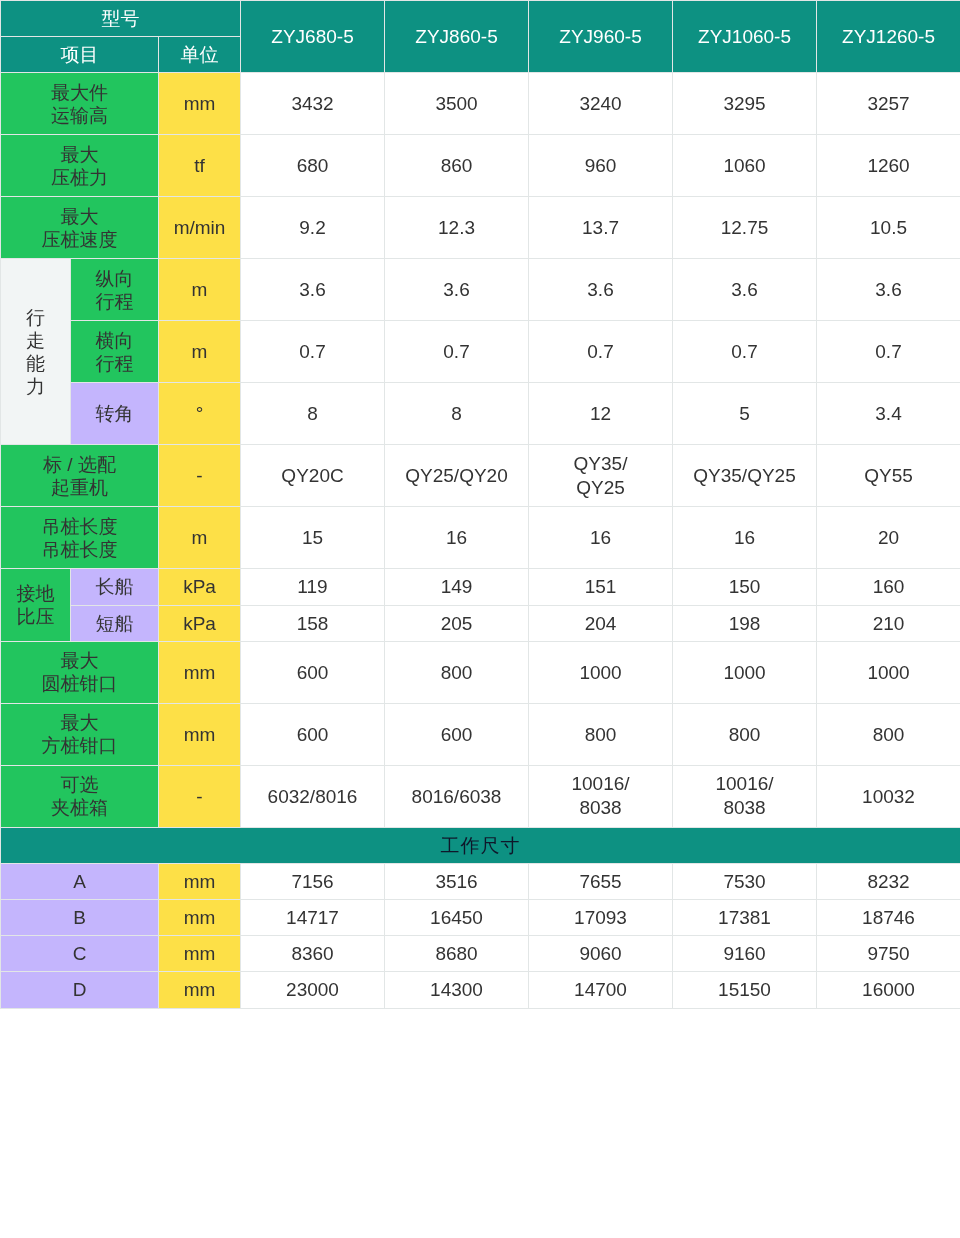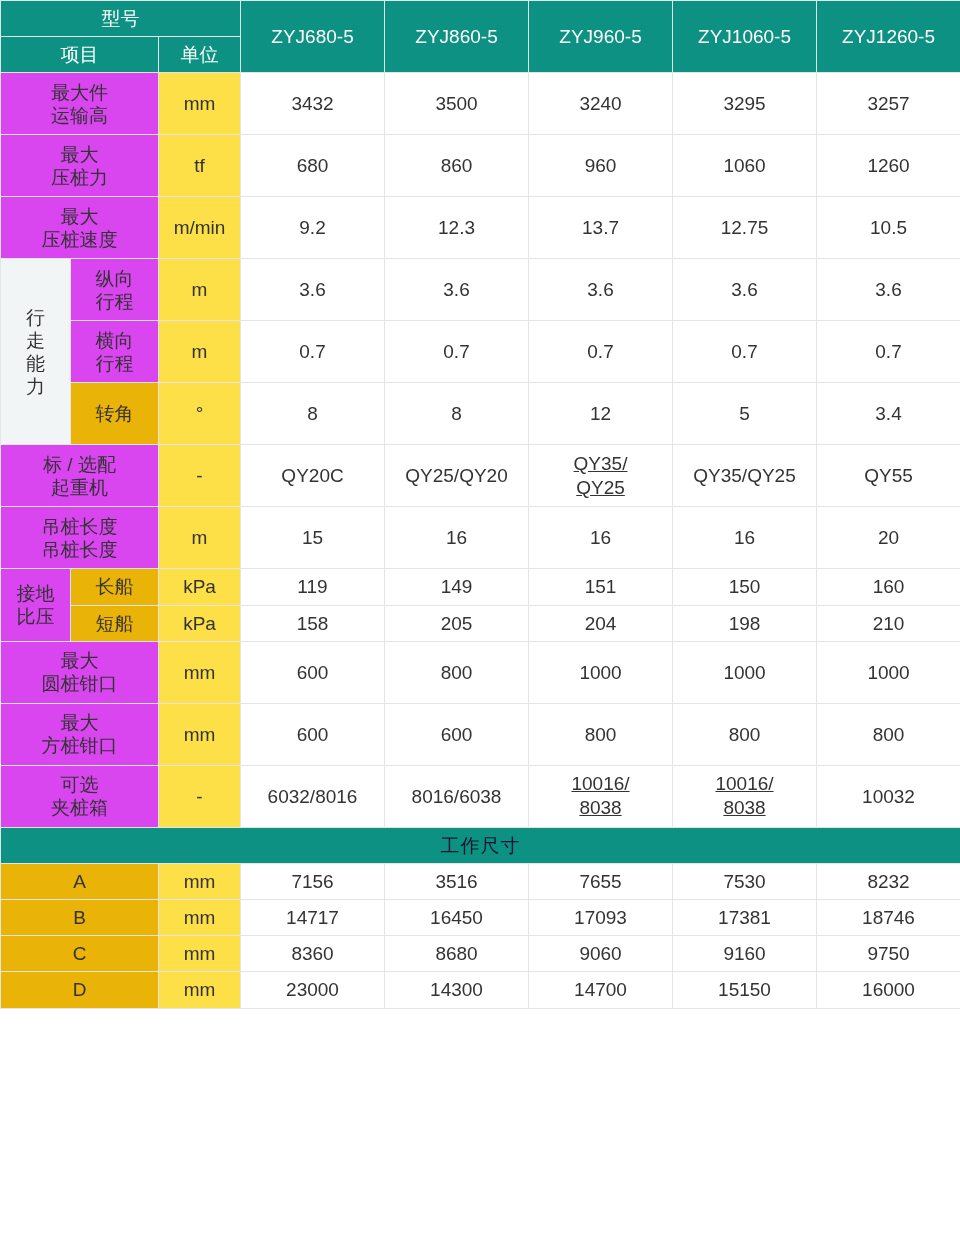"最大件" .rowlabel-stack { background: #d946ef -> #22c55e }
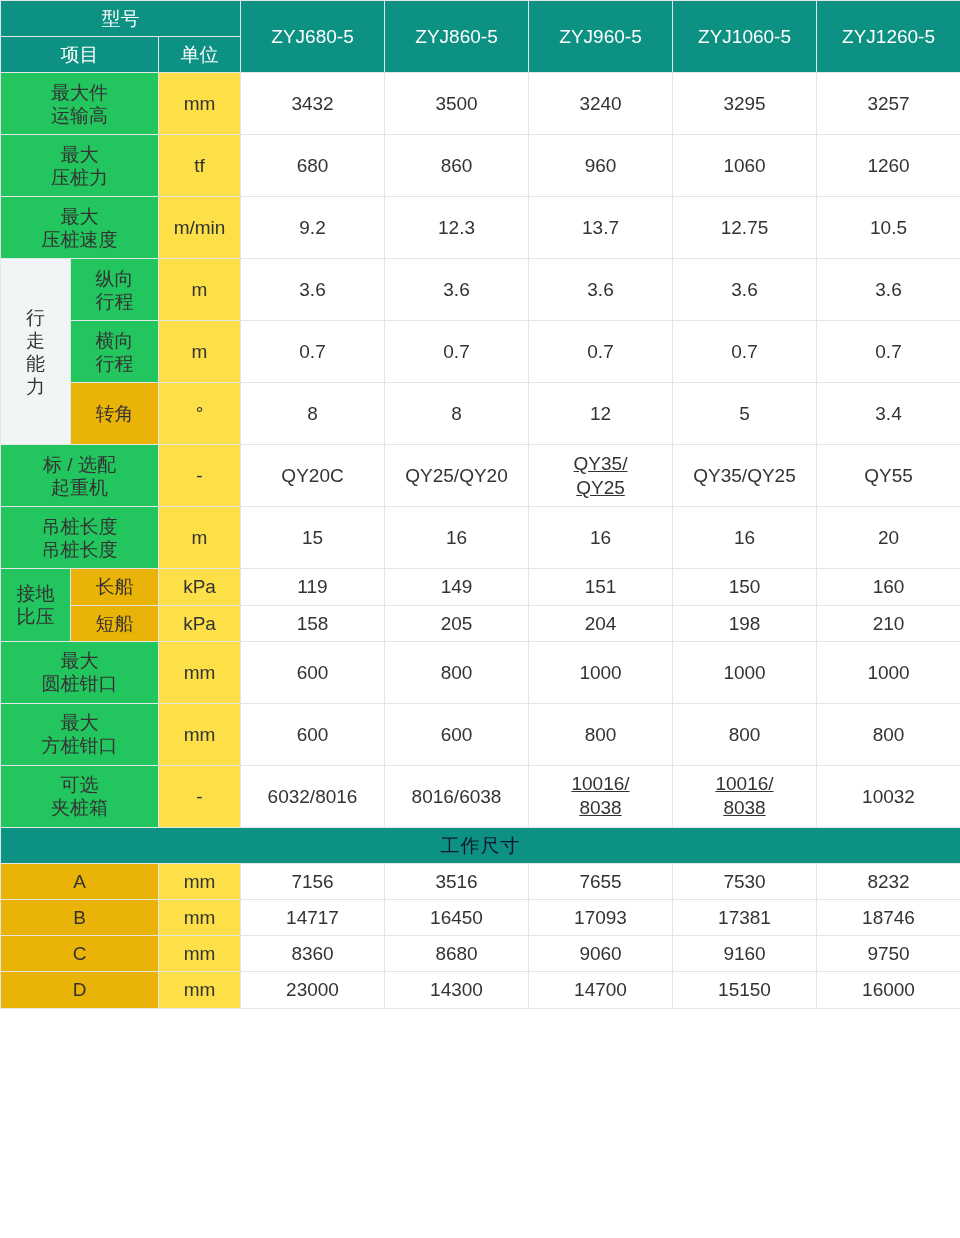"转角" .rowlabel { background: #eab308 -> #c4b5fd }
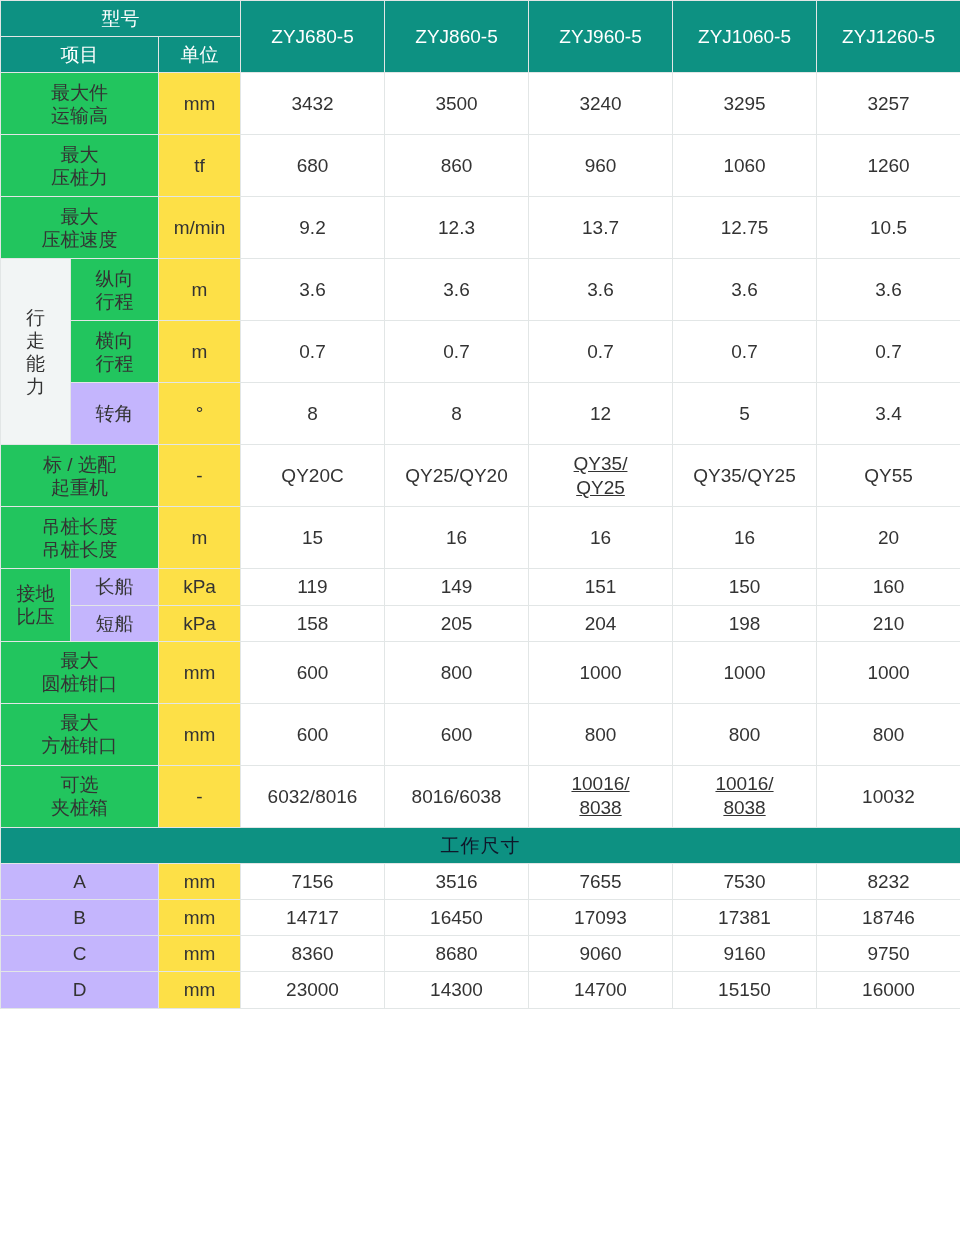"QY35/" .val .two-line { text-decoration: underline -> none }
